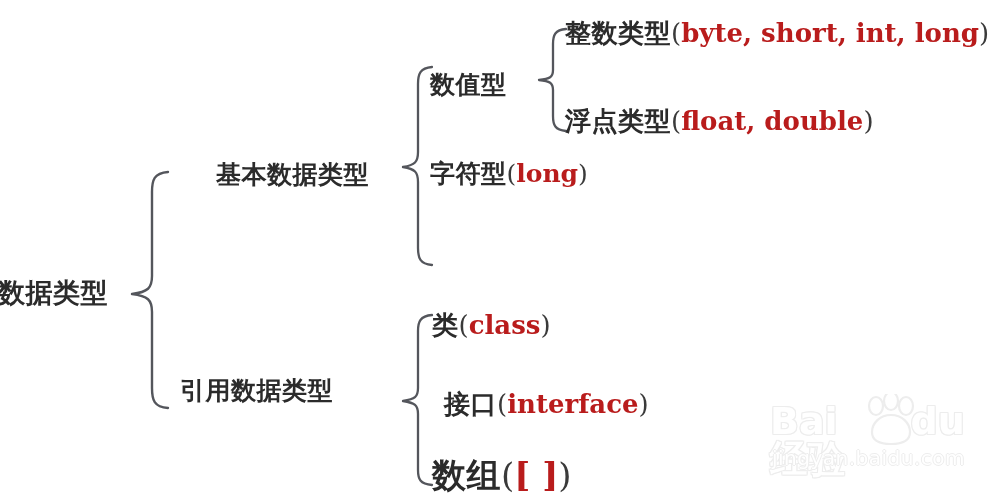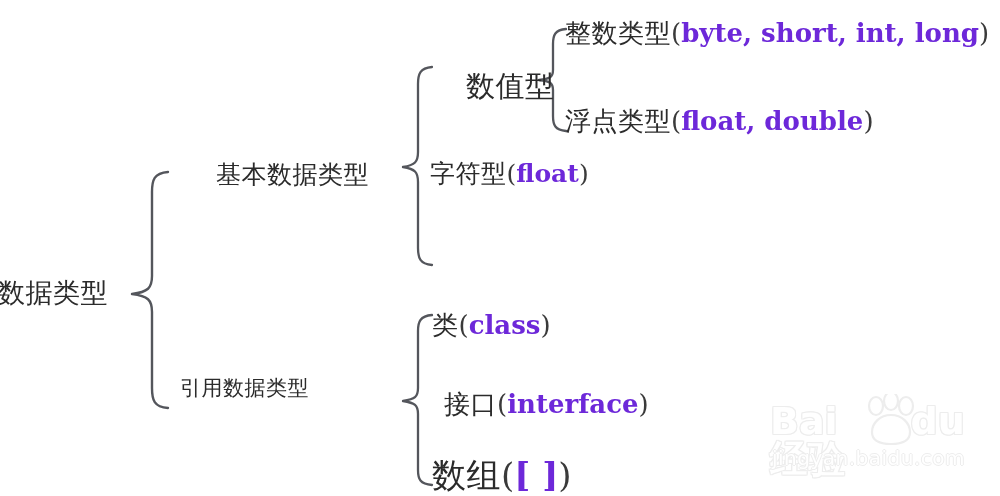"整数类型" .node .cn { font-weight: 400 -> 700 }
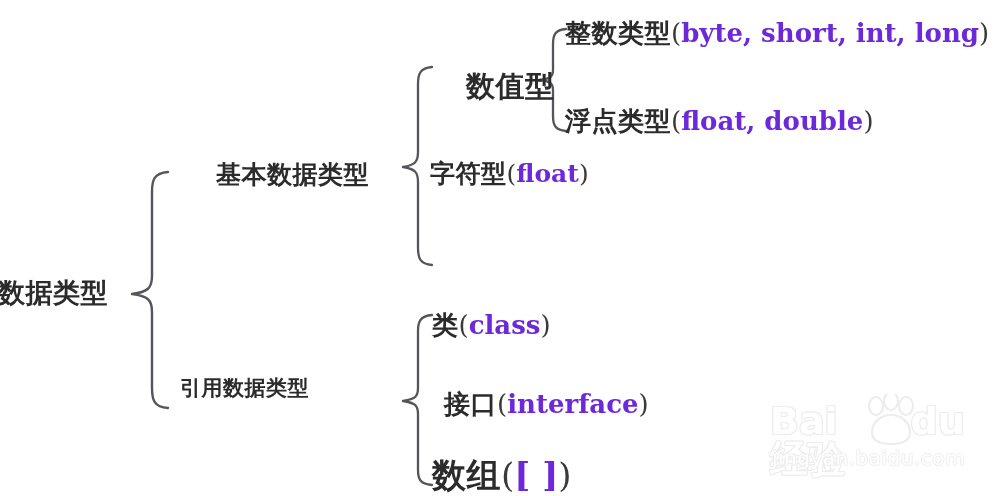"byte, short, int, long" .node .kw { color: #6d28d9 -> #b91c1c }
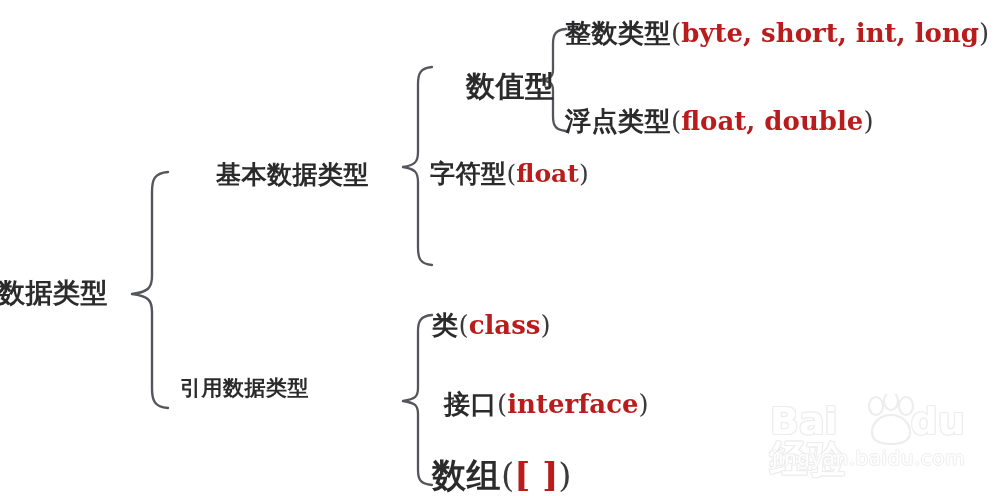"数值型" #n-numeric { font-size: 29px -> 25px; margin-left: 36px -> none }
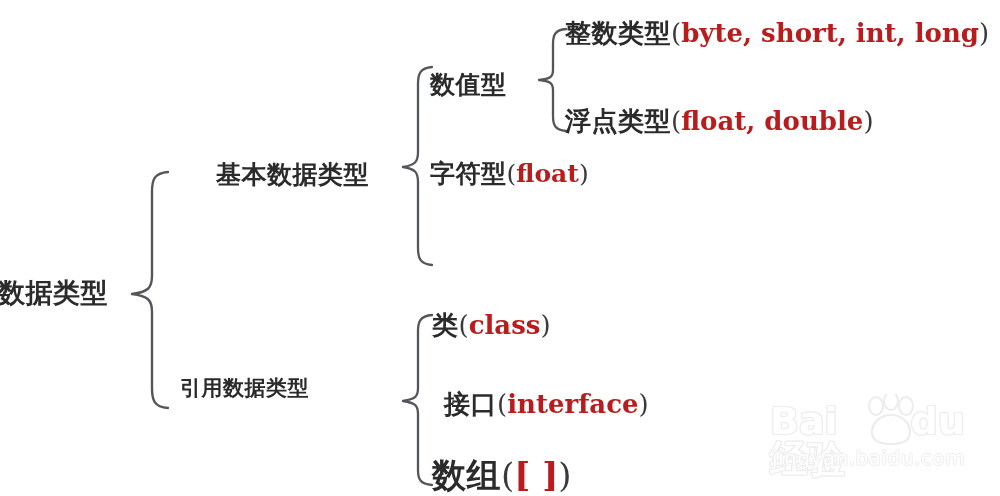"float" span.kw { text: float -> long }
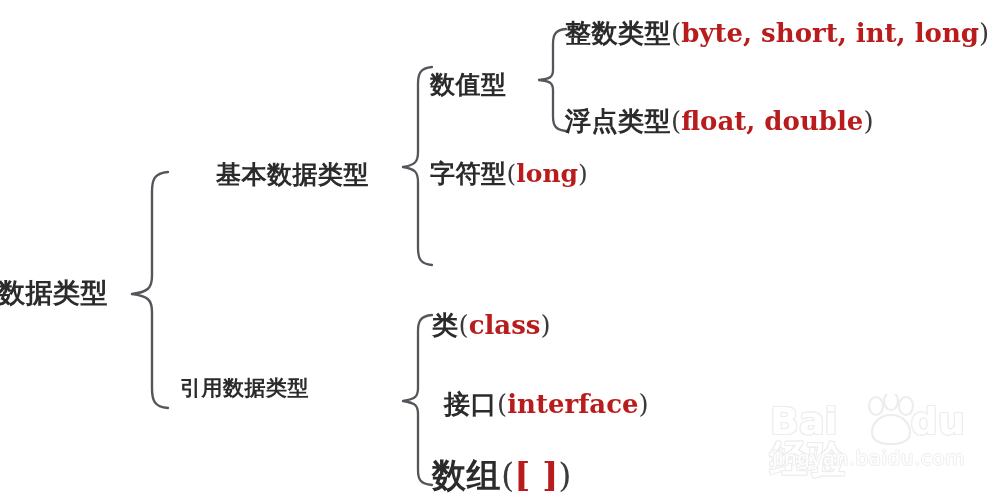"引用数据类型" #n-reference { font-size: 21px -> 25px }
